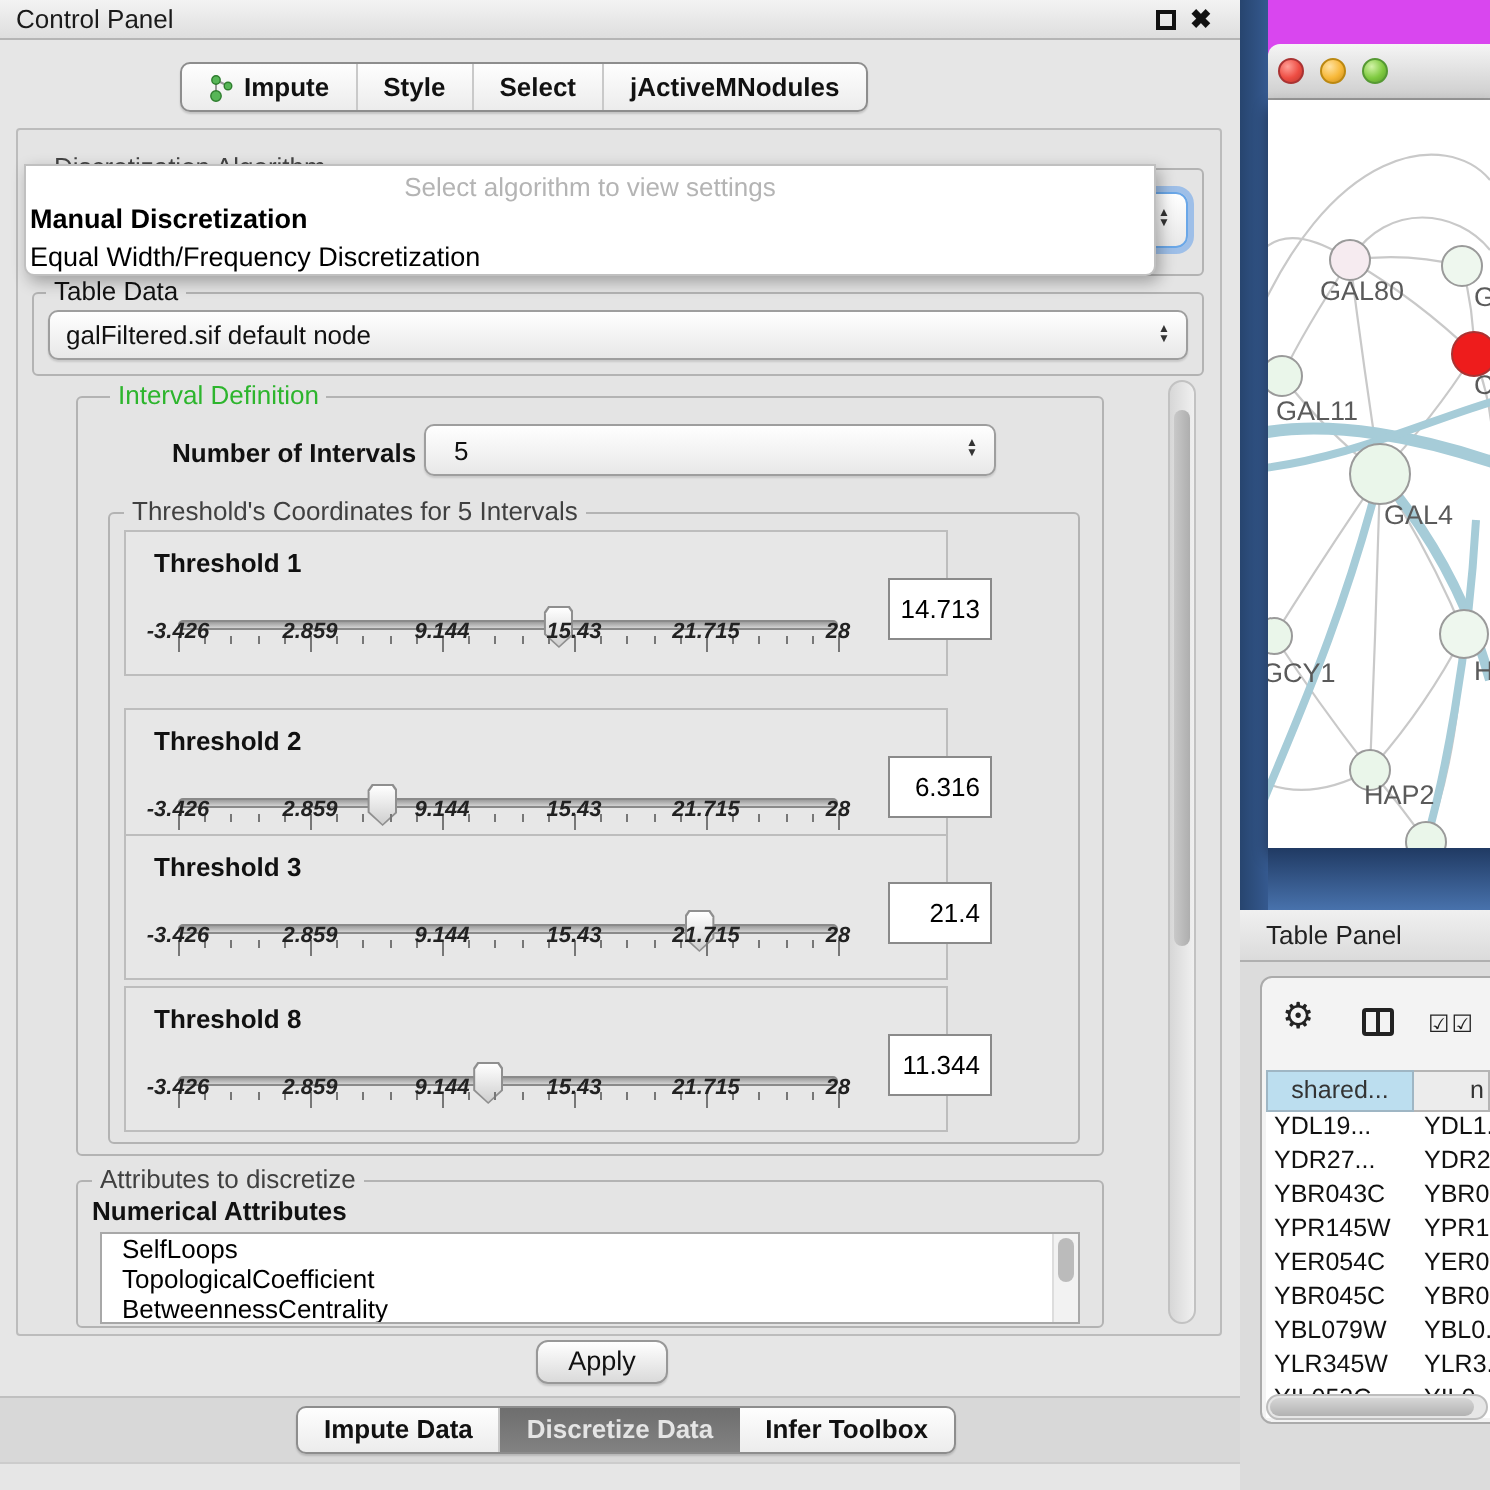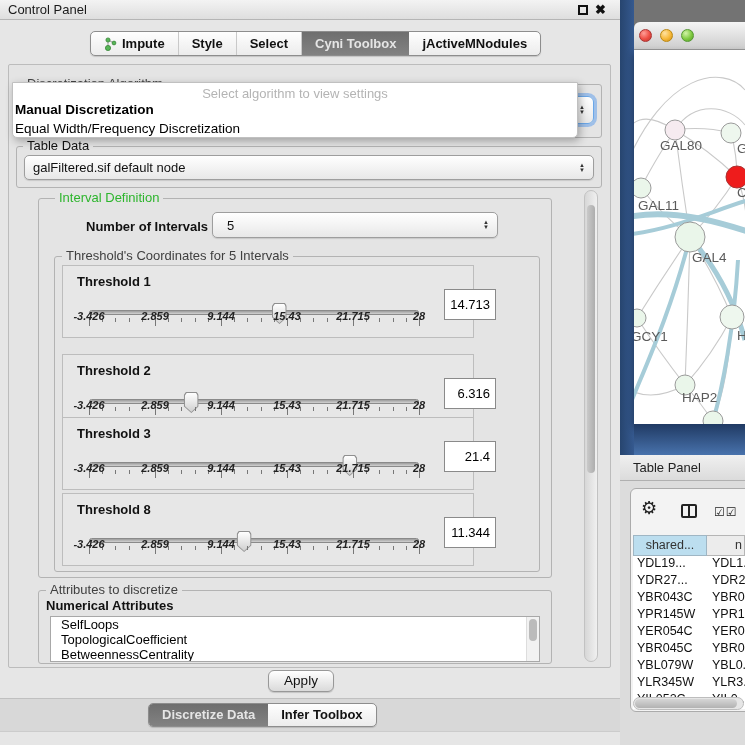"Cyni Toolbox" div.tab { html: <div> <span>Cyni Toolbox</span> </div> -> none }
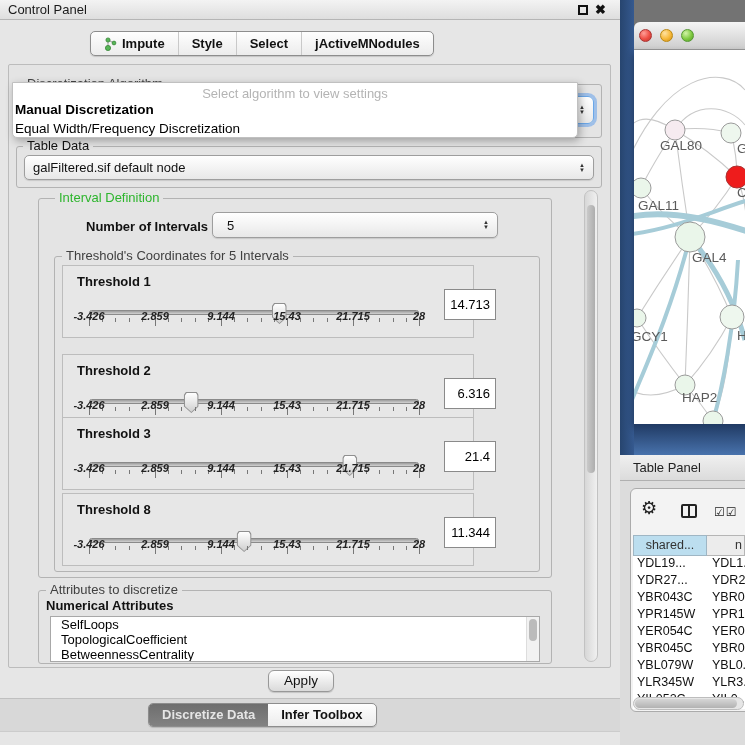"GAL80" #net-window { background: #737373 -> #d946ef }
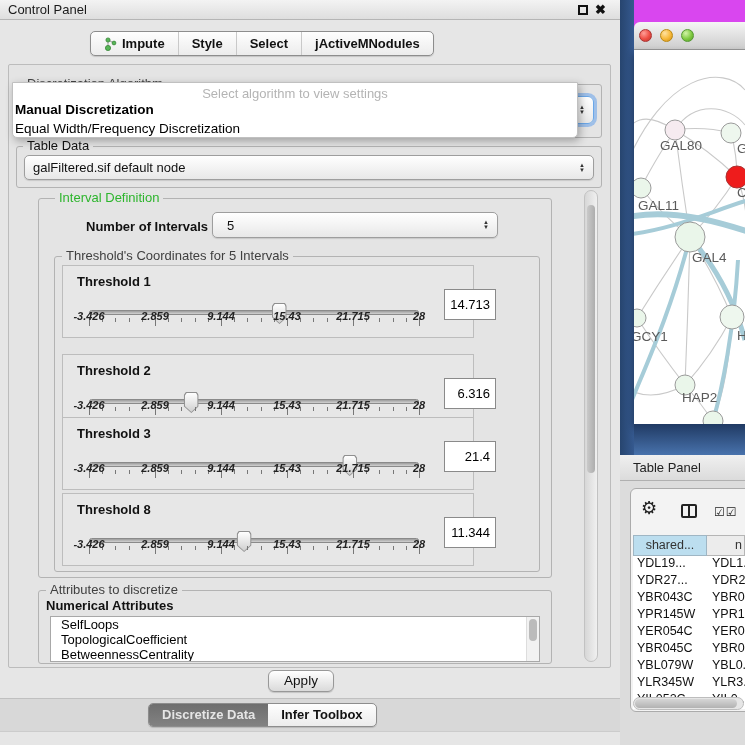"Impute Data" div.tab { html: none -> <div> <span>Impute Data</span> </div> }
